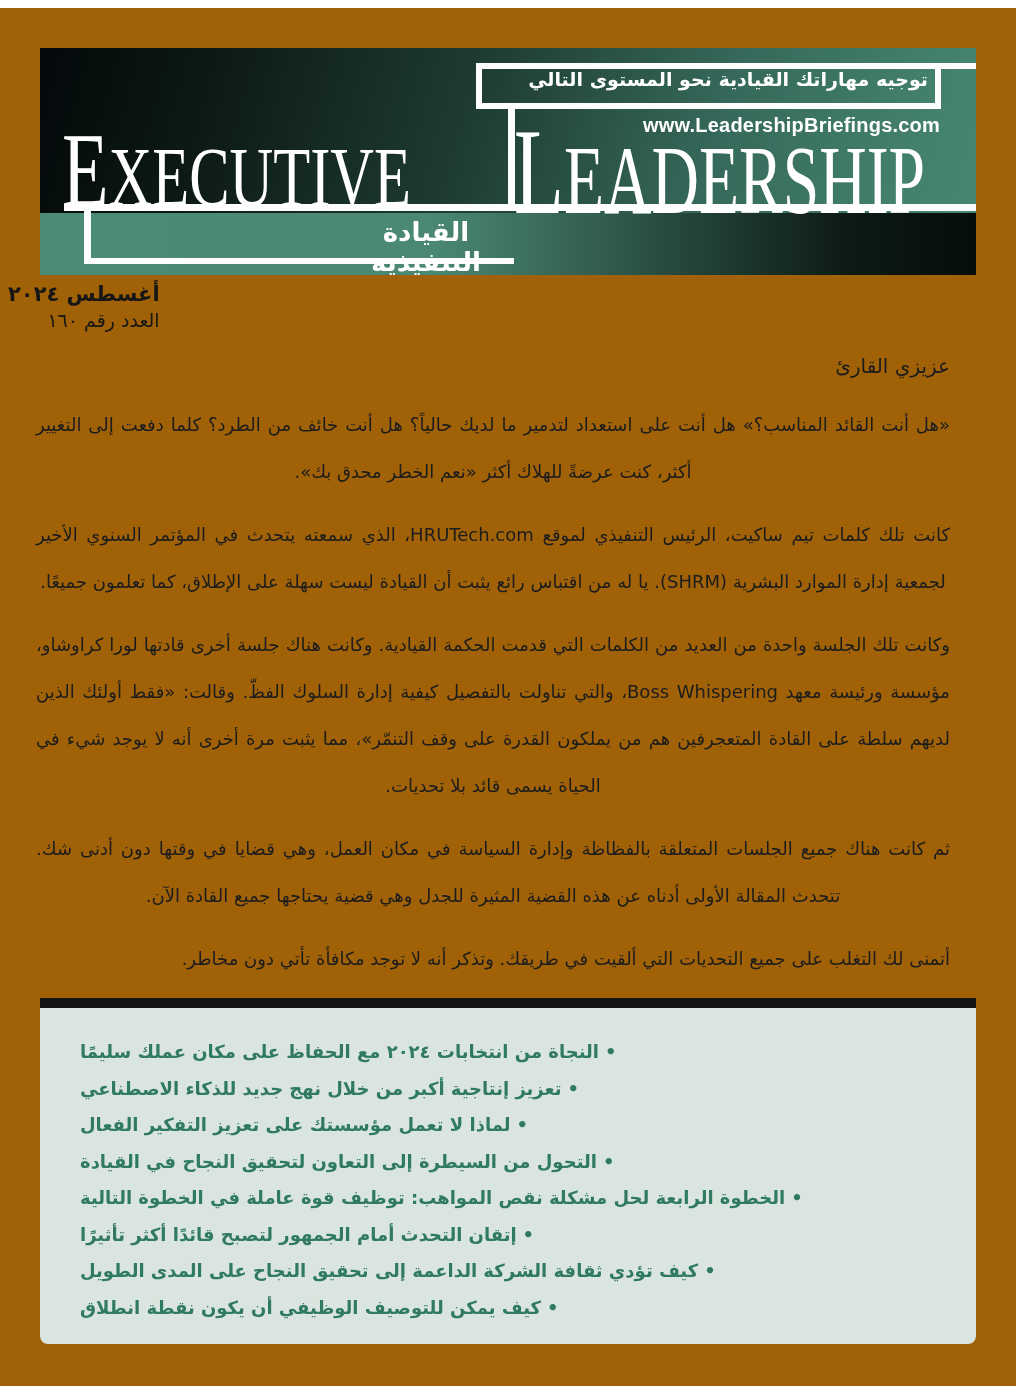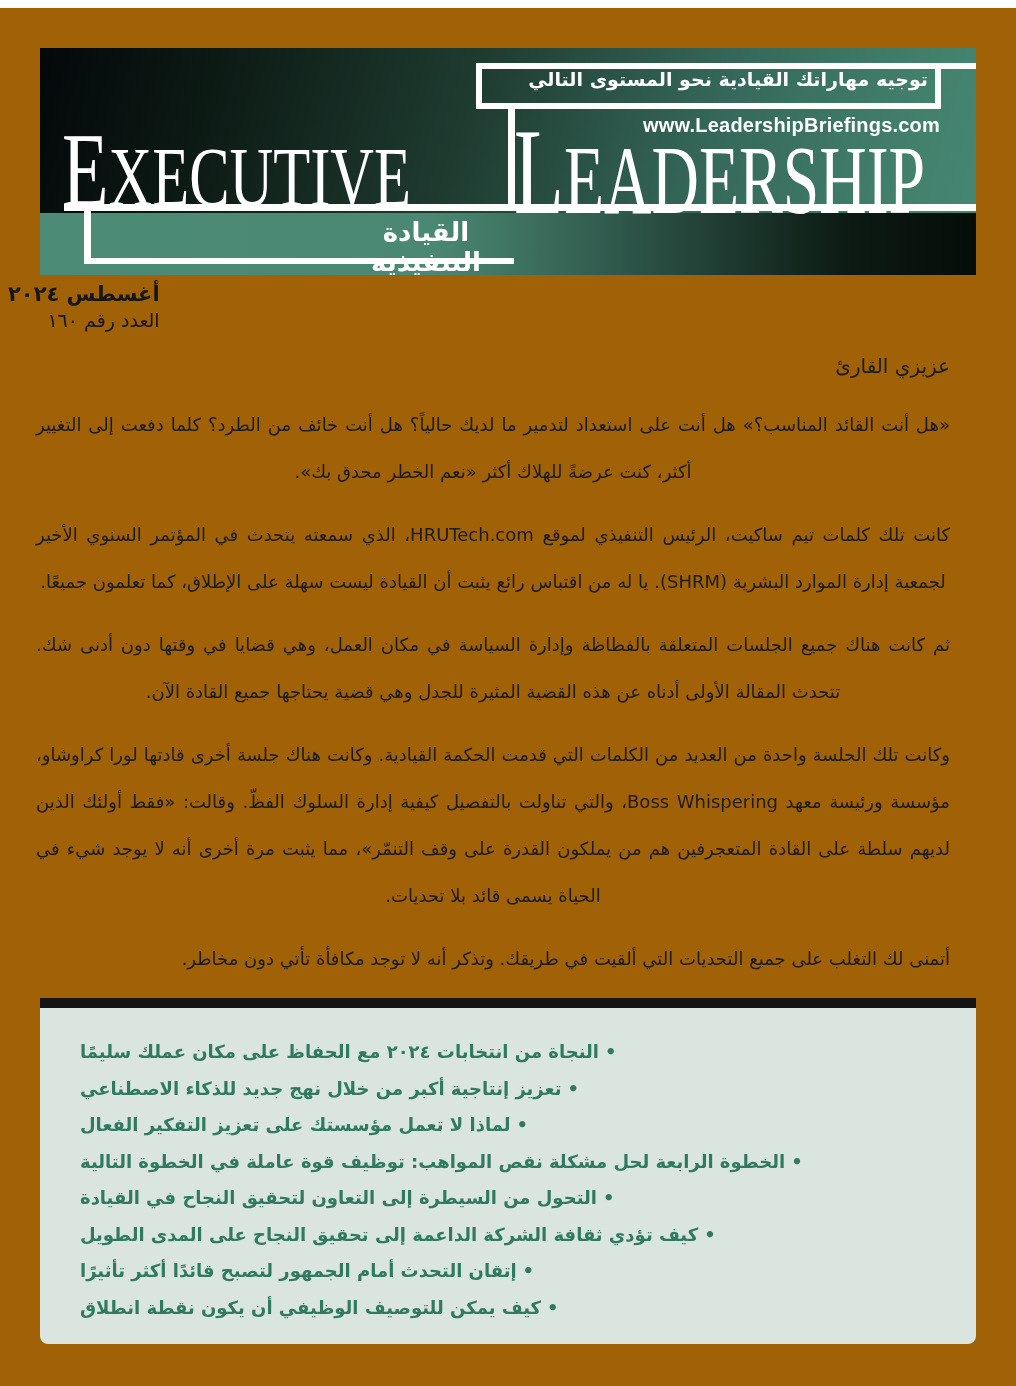"ثم كانت هناك جميع الجلسات" p.para { order: before "وكانت تلك الجلسة واحدة من" -> after "وكانت تلك الجلسة واحدة من" }
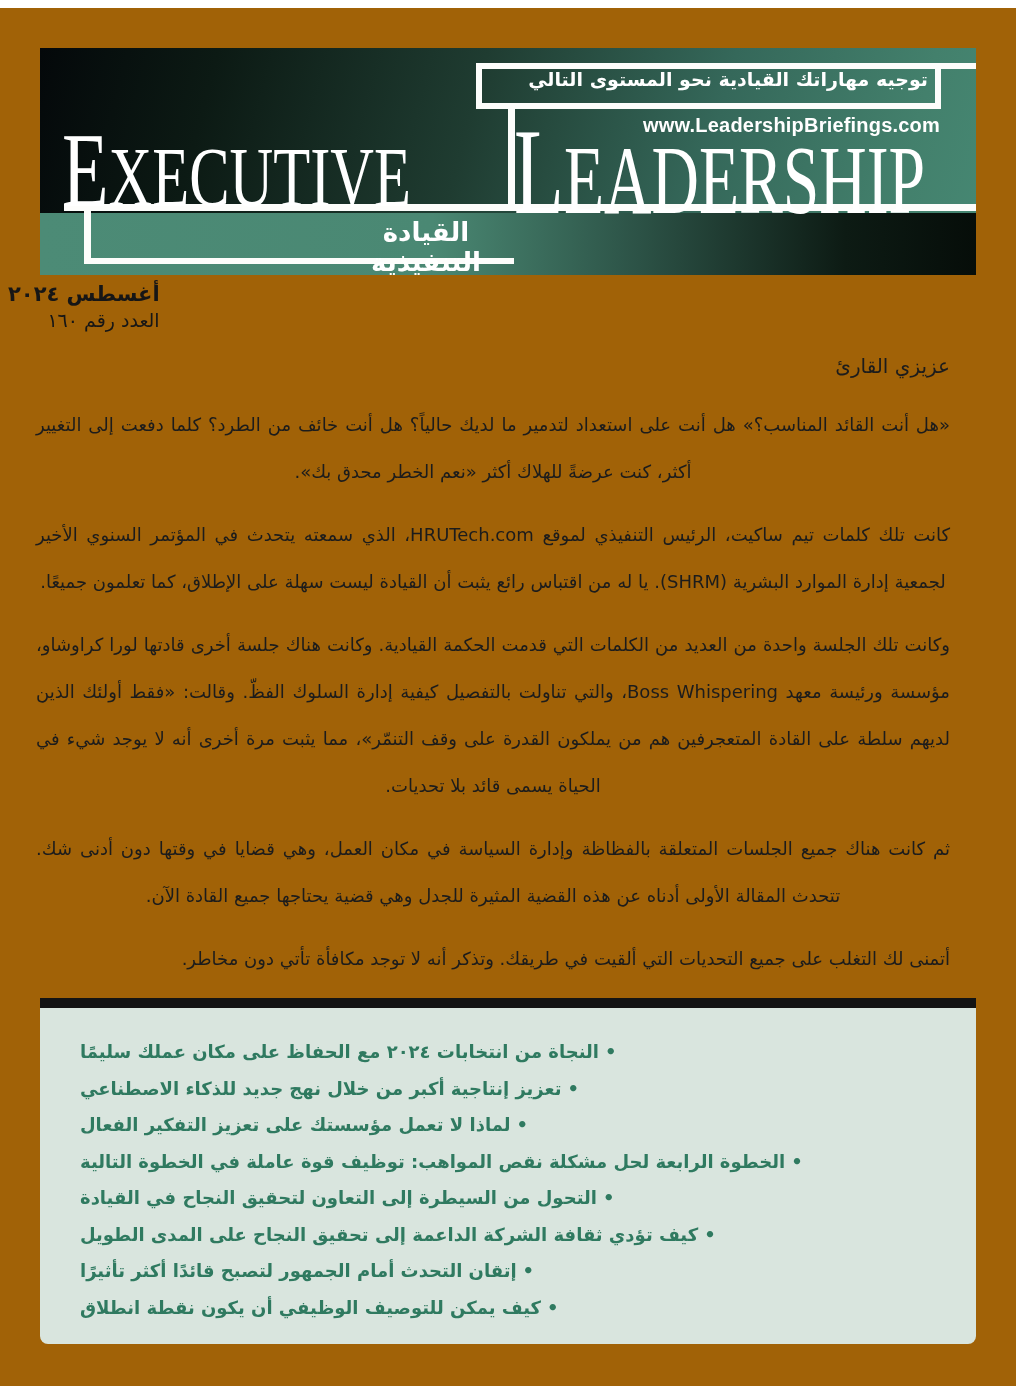"•الخطوة الرابعة لحل مشكلة نقص" li.toc-item { order: before "•التحول من السيطرة إلى التعاون" -> after "•التحول من السيطرة إلى التعاون" }
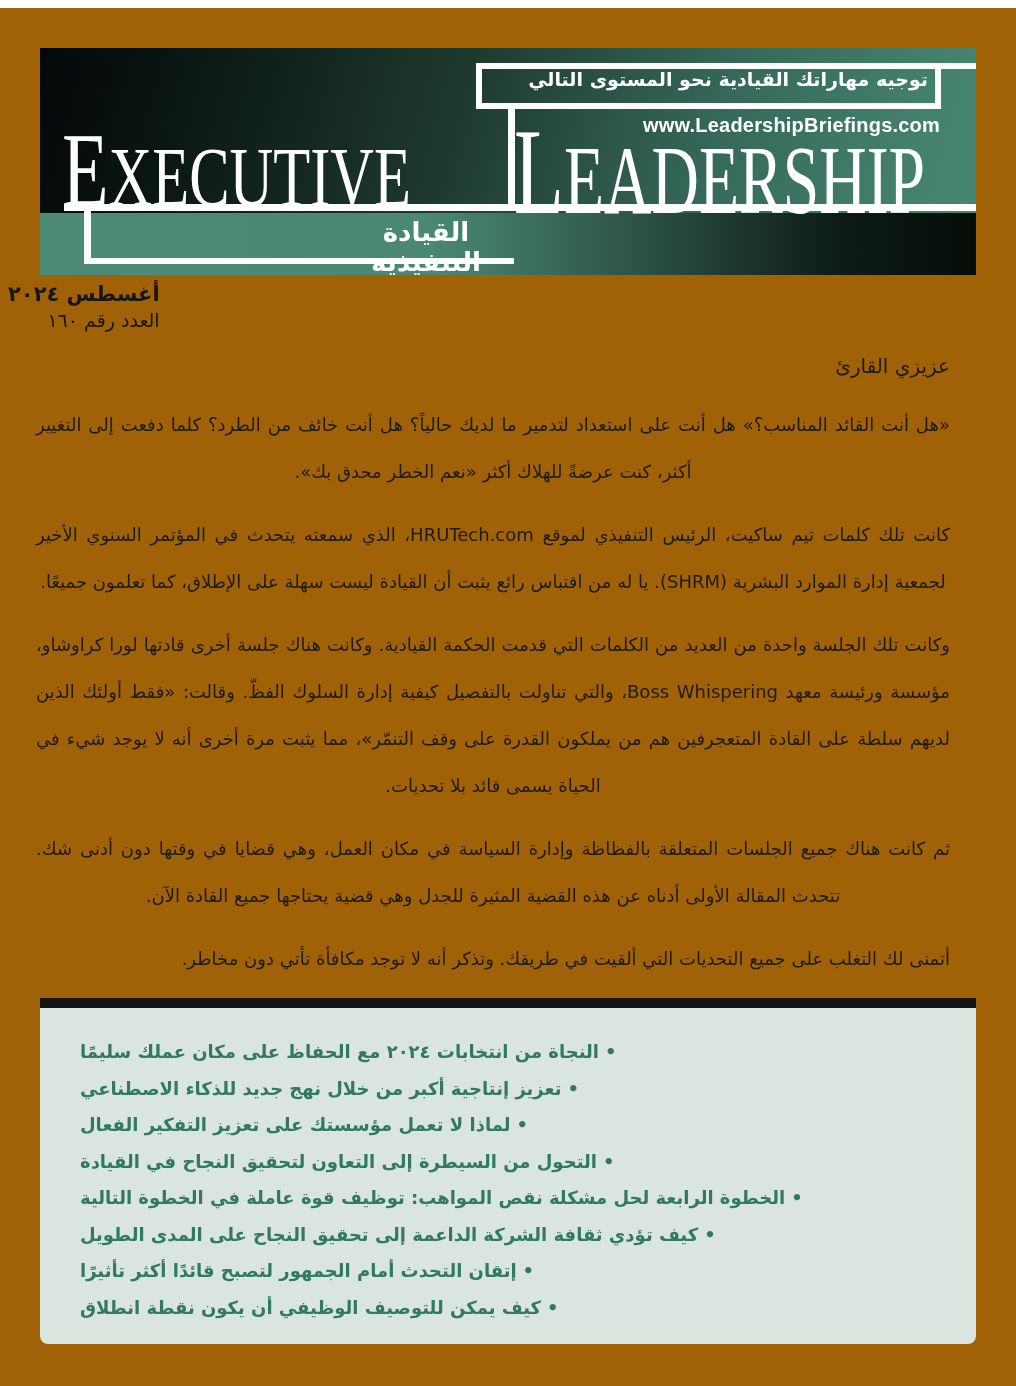"•كيف تؤدي ثقافة الشركة الداعمة" li.toc-item { order: before "•إتقان التحدث أمام الجمهور لتصبح" -> after "•إتقان التحدث أمام الجمهور لتصبح" }
